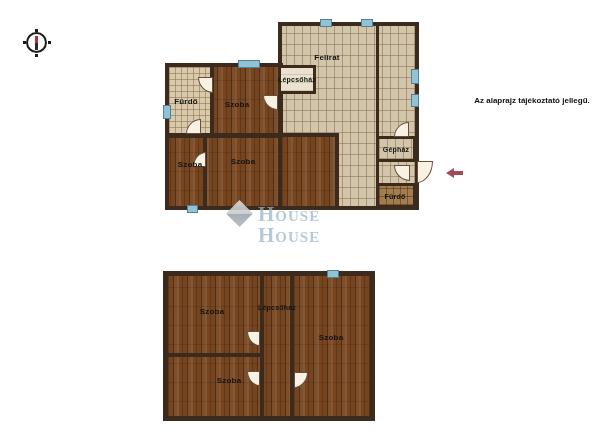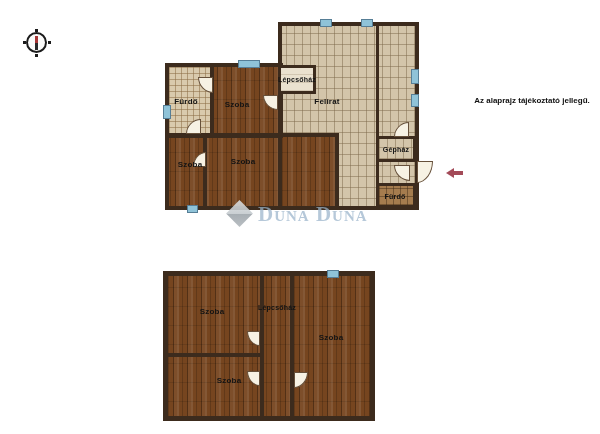"Felirat" div.abs { margin-top: 44px -> none }
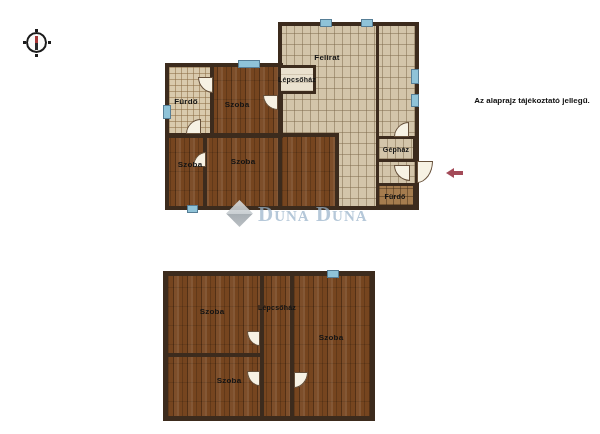"Duna Duna" div.abs { text: Duna Duna -> House House }
